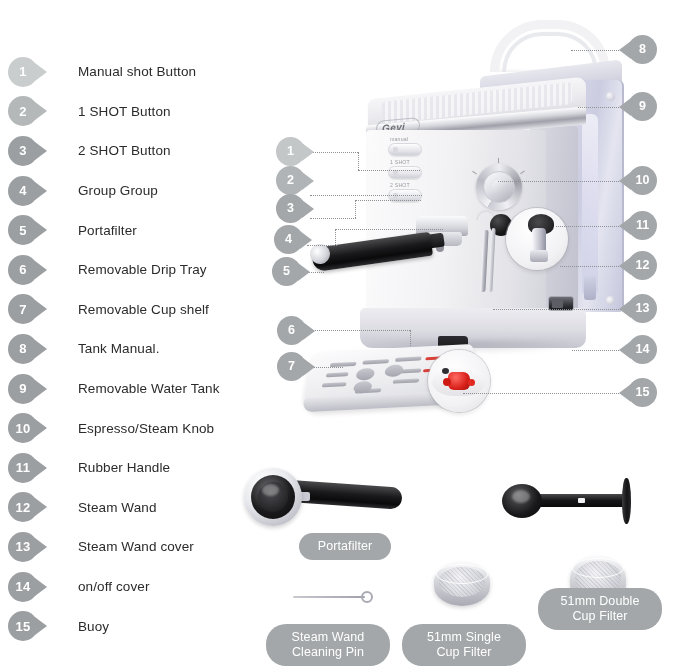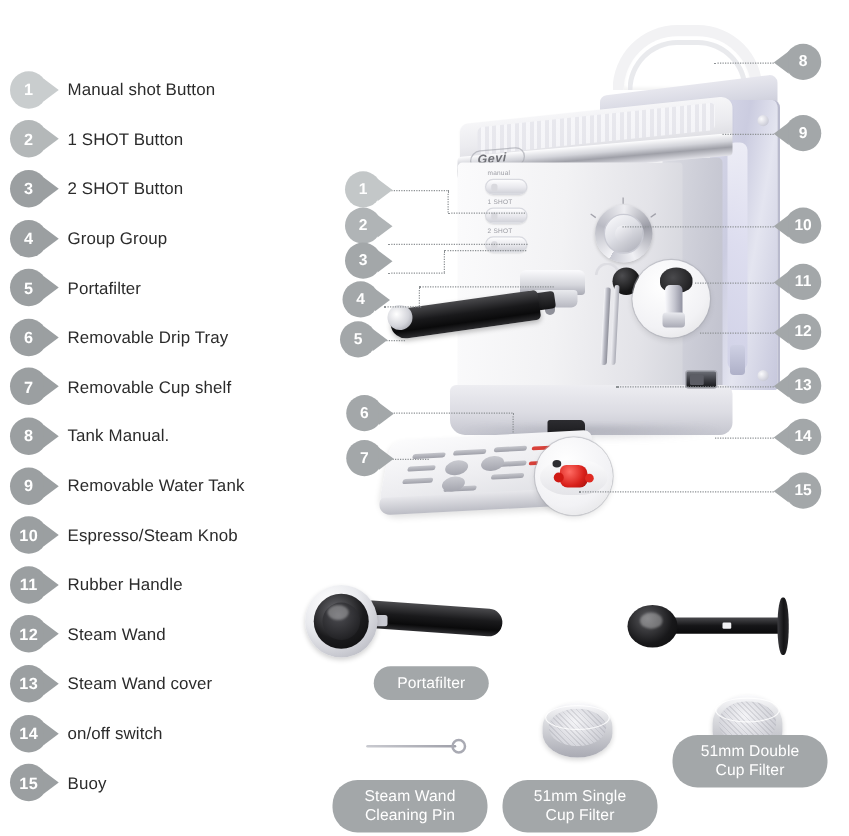"Manual shot Button" .legend-label { margin-left: 16px -> 40px }
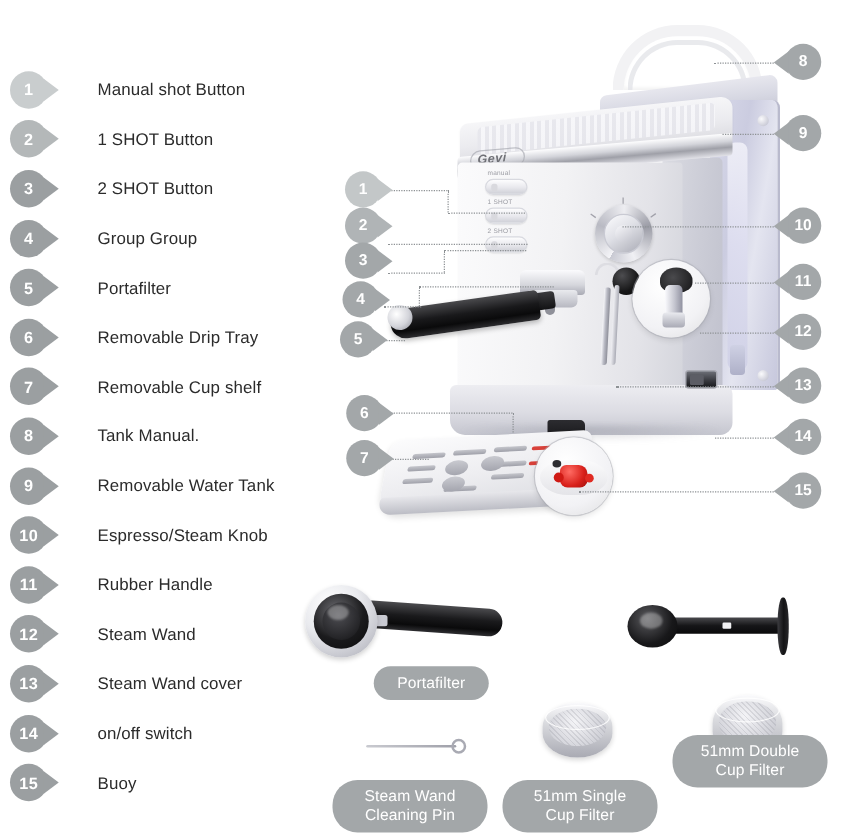"on/off switch" div.legend-label { text: switch -> cover }
